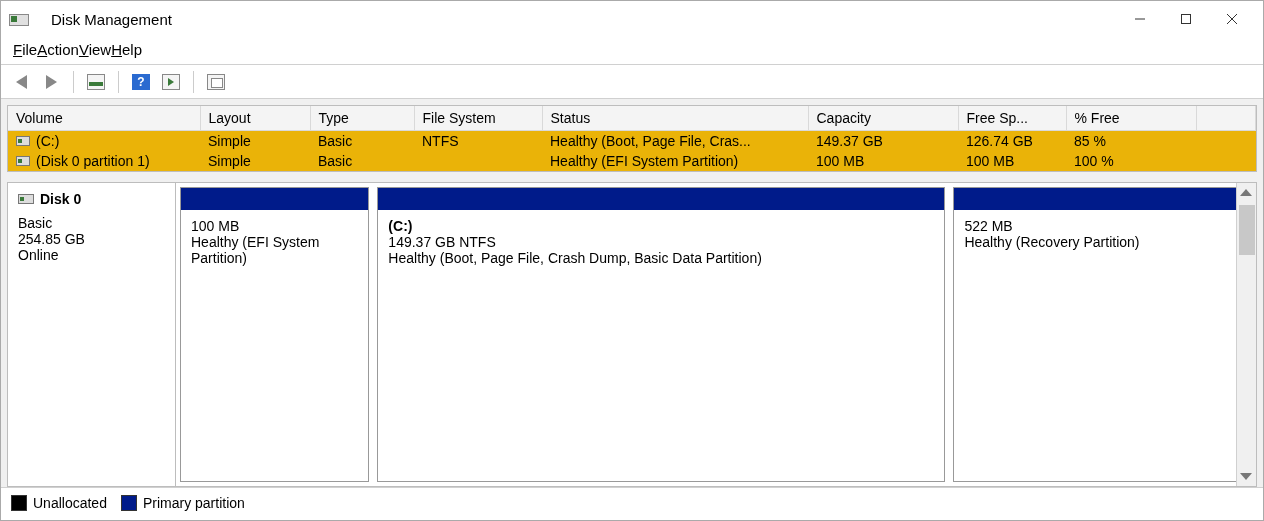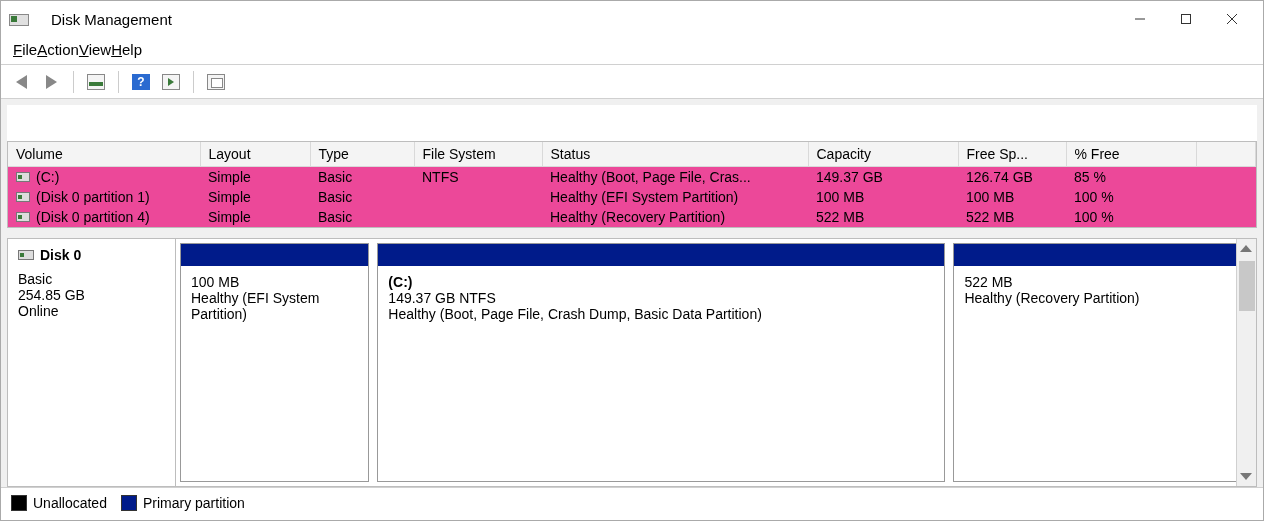"Volume" .table-wrap { background: #ec4899 -> #eab308; margin-top: 36px -> none }
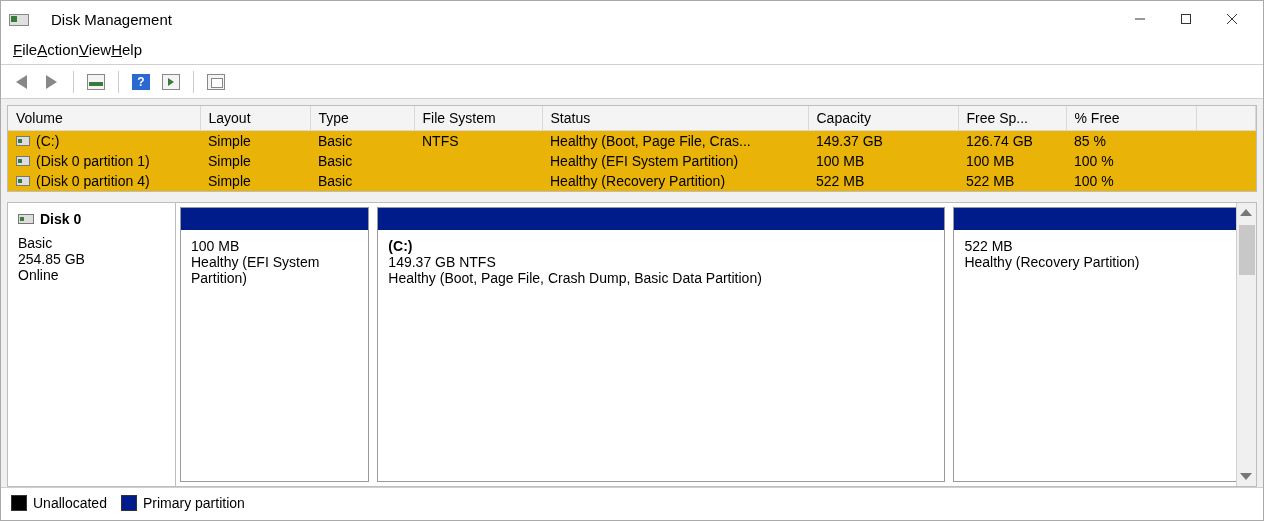"(Disk 0 partition 4)" tr { html: <tr> <td><span></span>(Disk 0 partition 4)</td> <td>Simple</td> <td>Basic</td> <td></td> <td>Healthy (Recovery Partition)</td> <td>522 MB</td> <td>522 MB</td> <td>100 %</td> <td></td> </tr> -> none }
